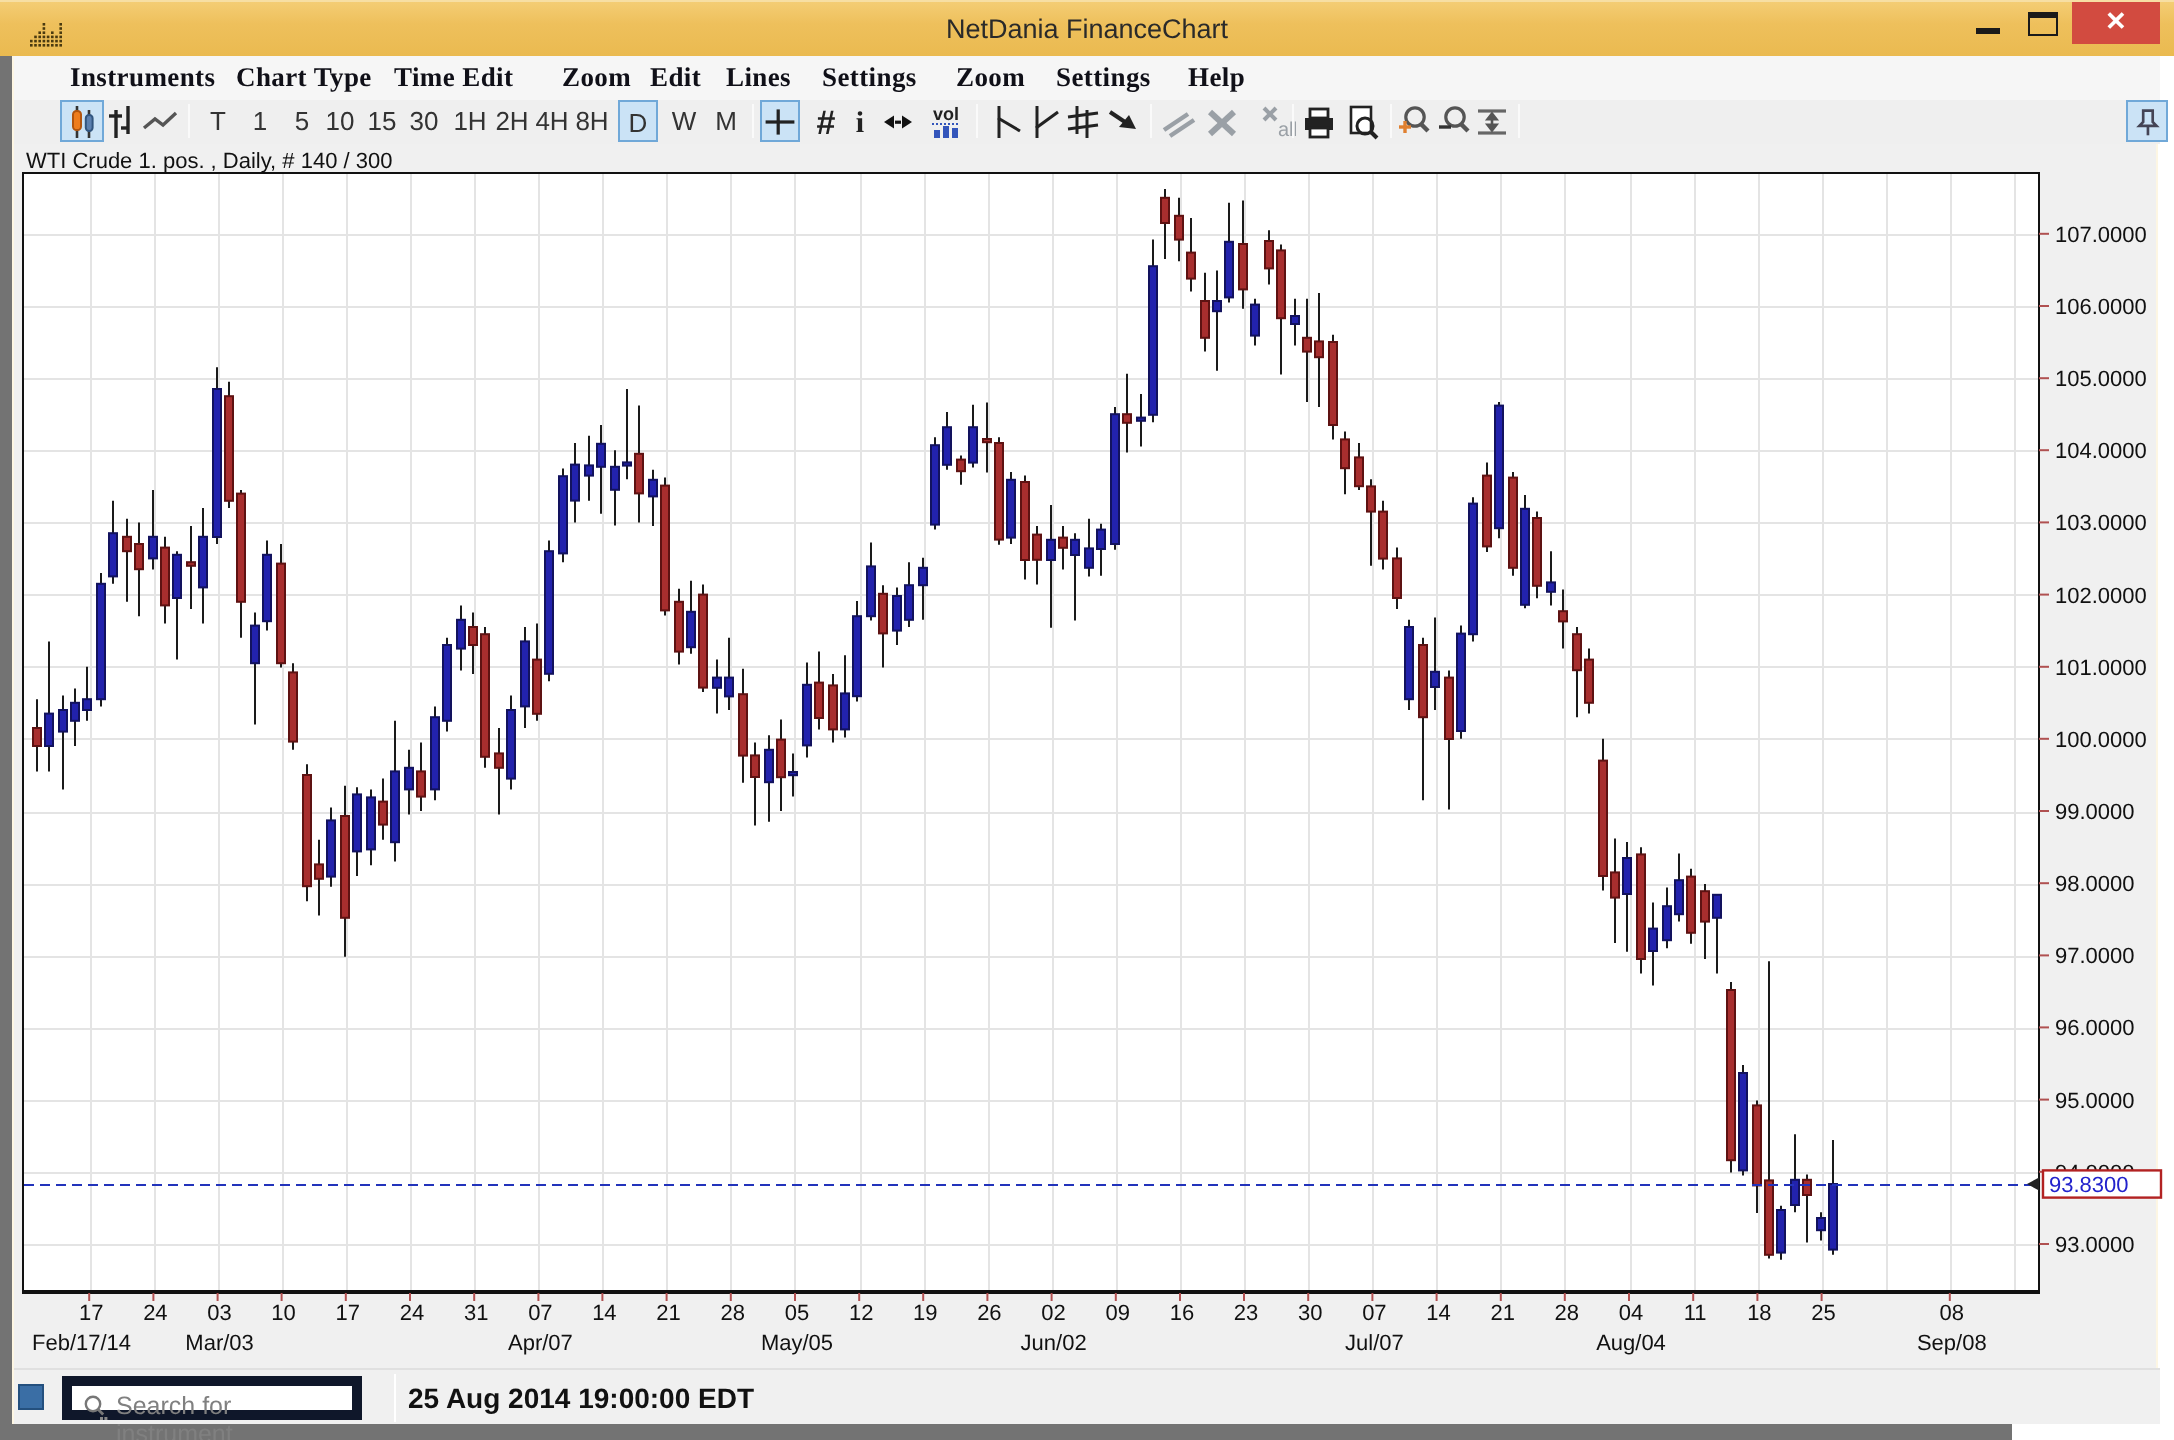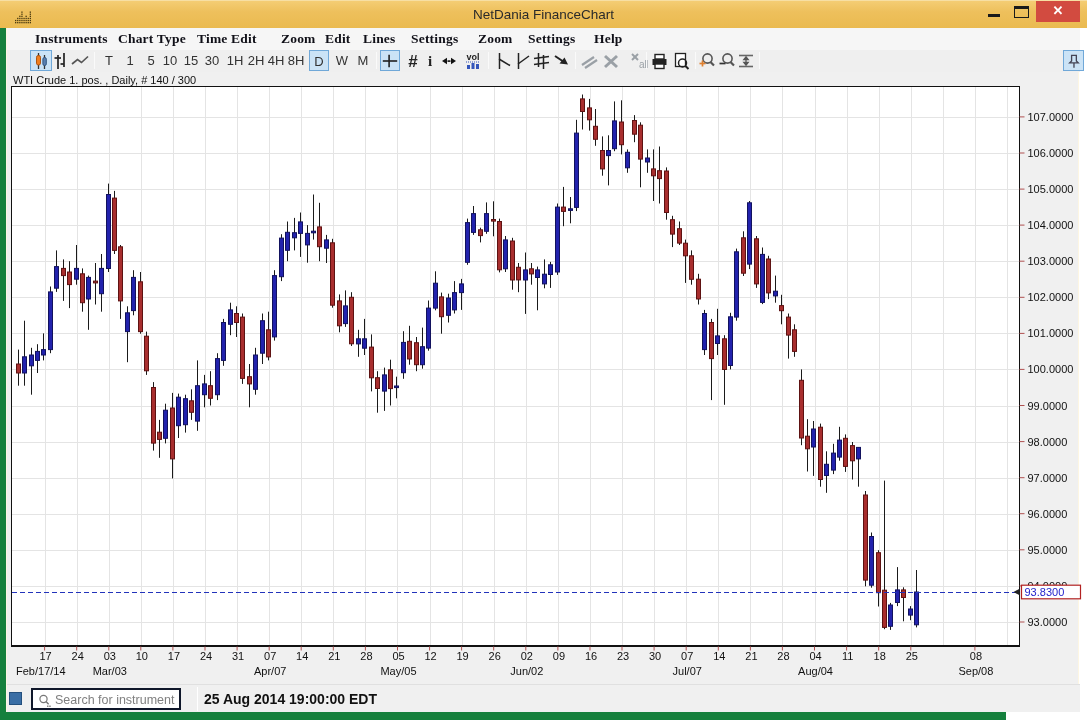"NetDania FinanceChart" #win { background: #15803d -> #737373 }
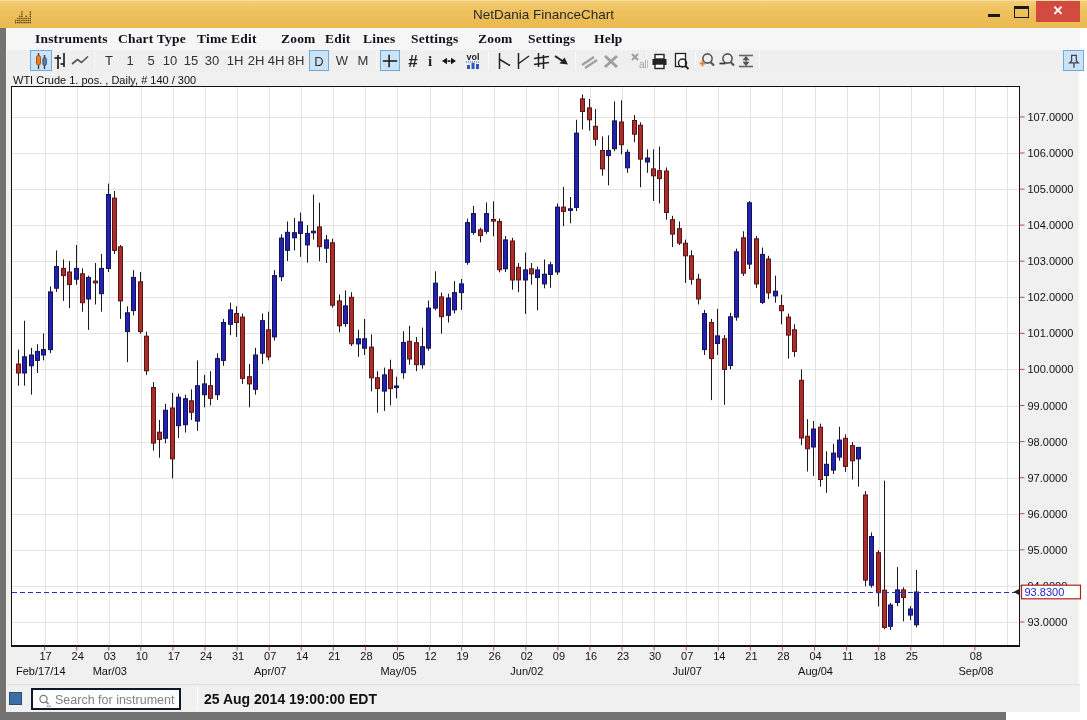"Search for instrument" #searchbox { border: 2px solid #0f172a -> 5px solid #0f172a }
